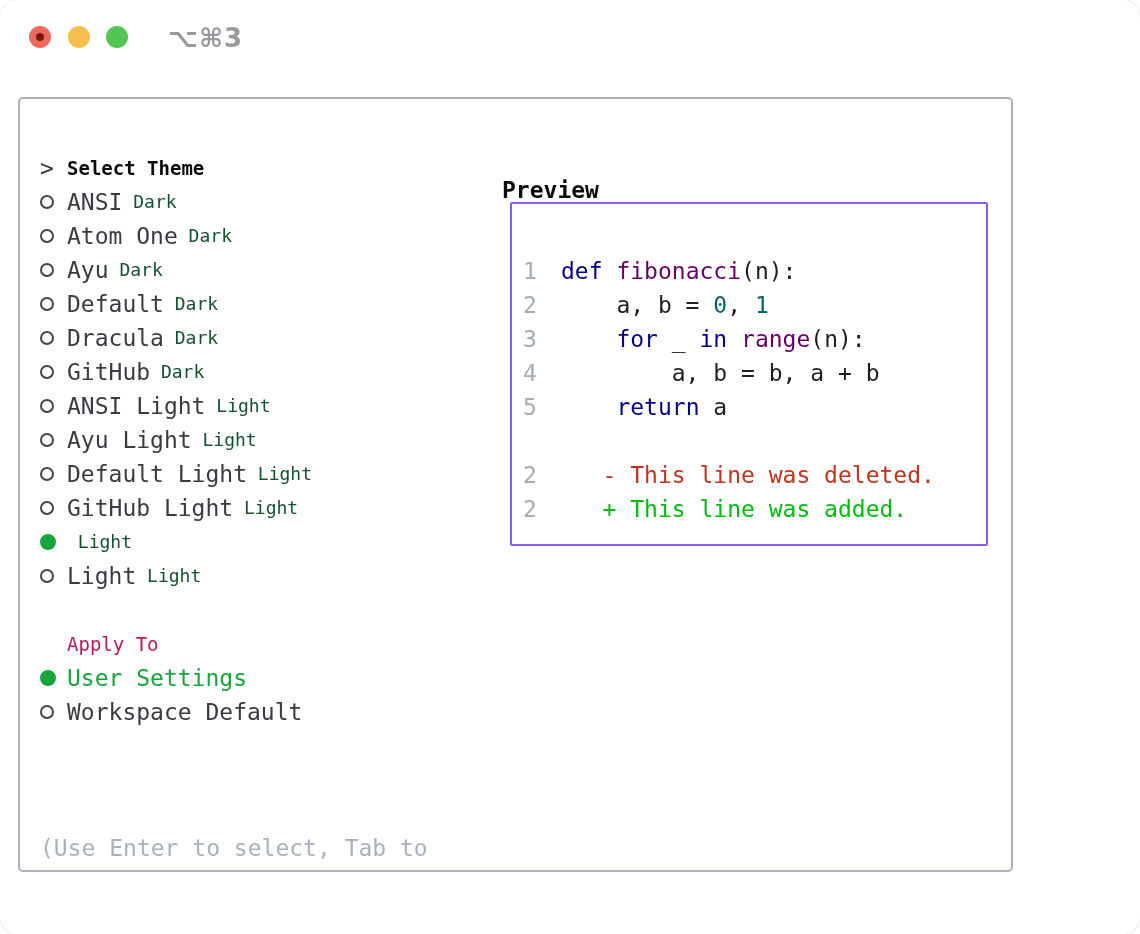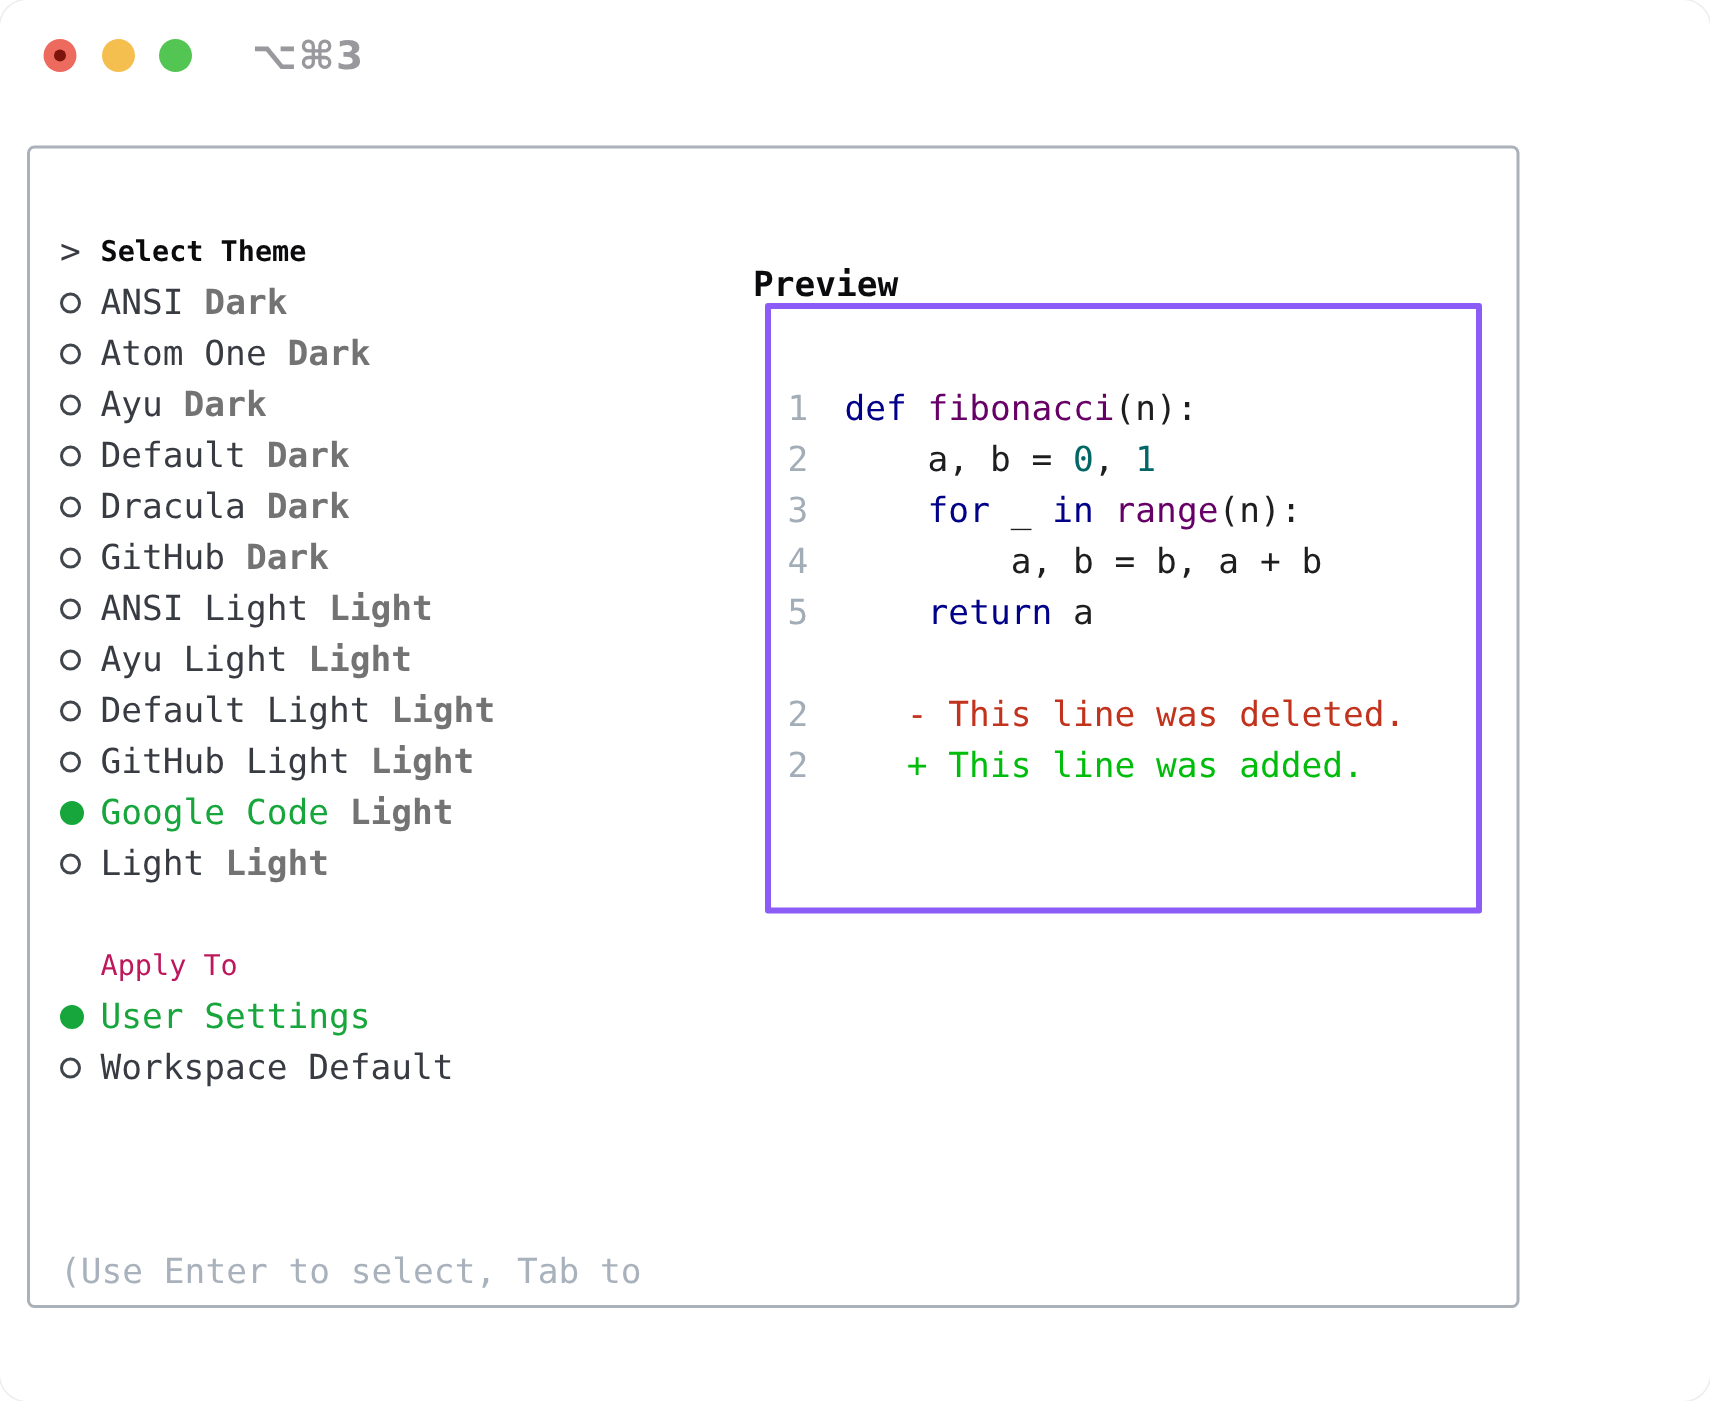"Dark" .item-tag { color: #737373 -> #14532d; font-size: 23px -> 18px; font-weight: bold -> none }
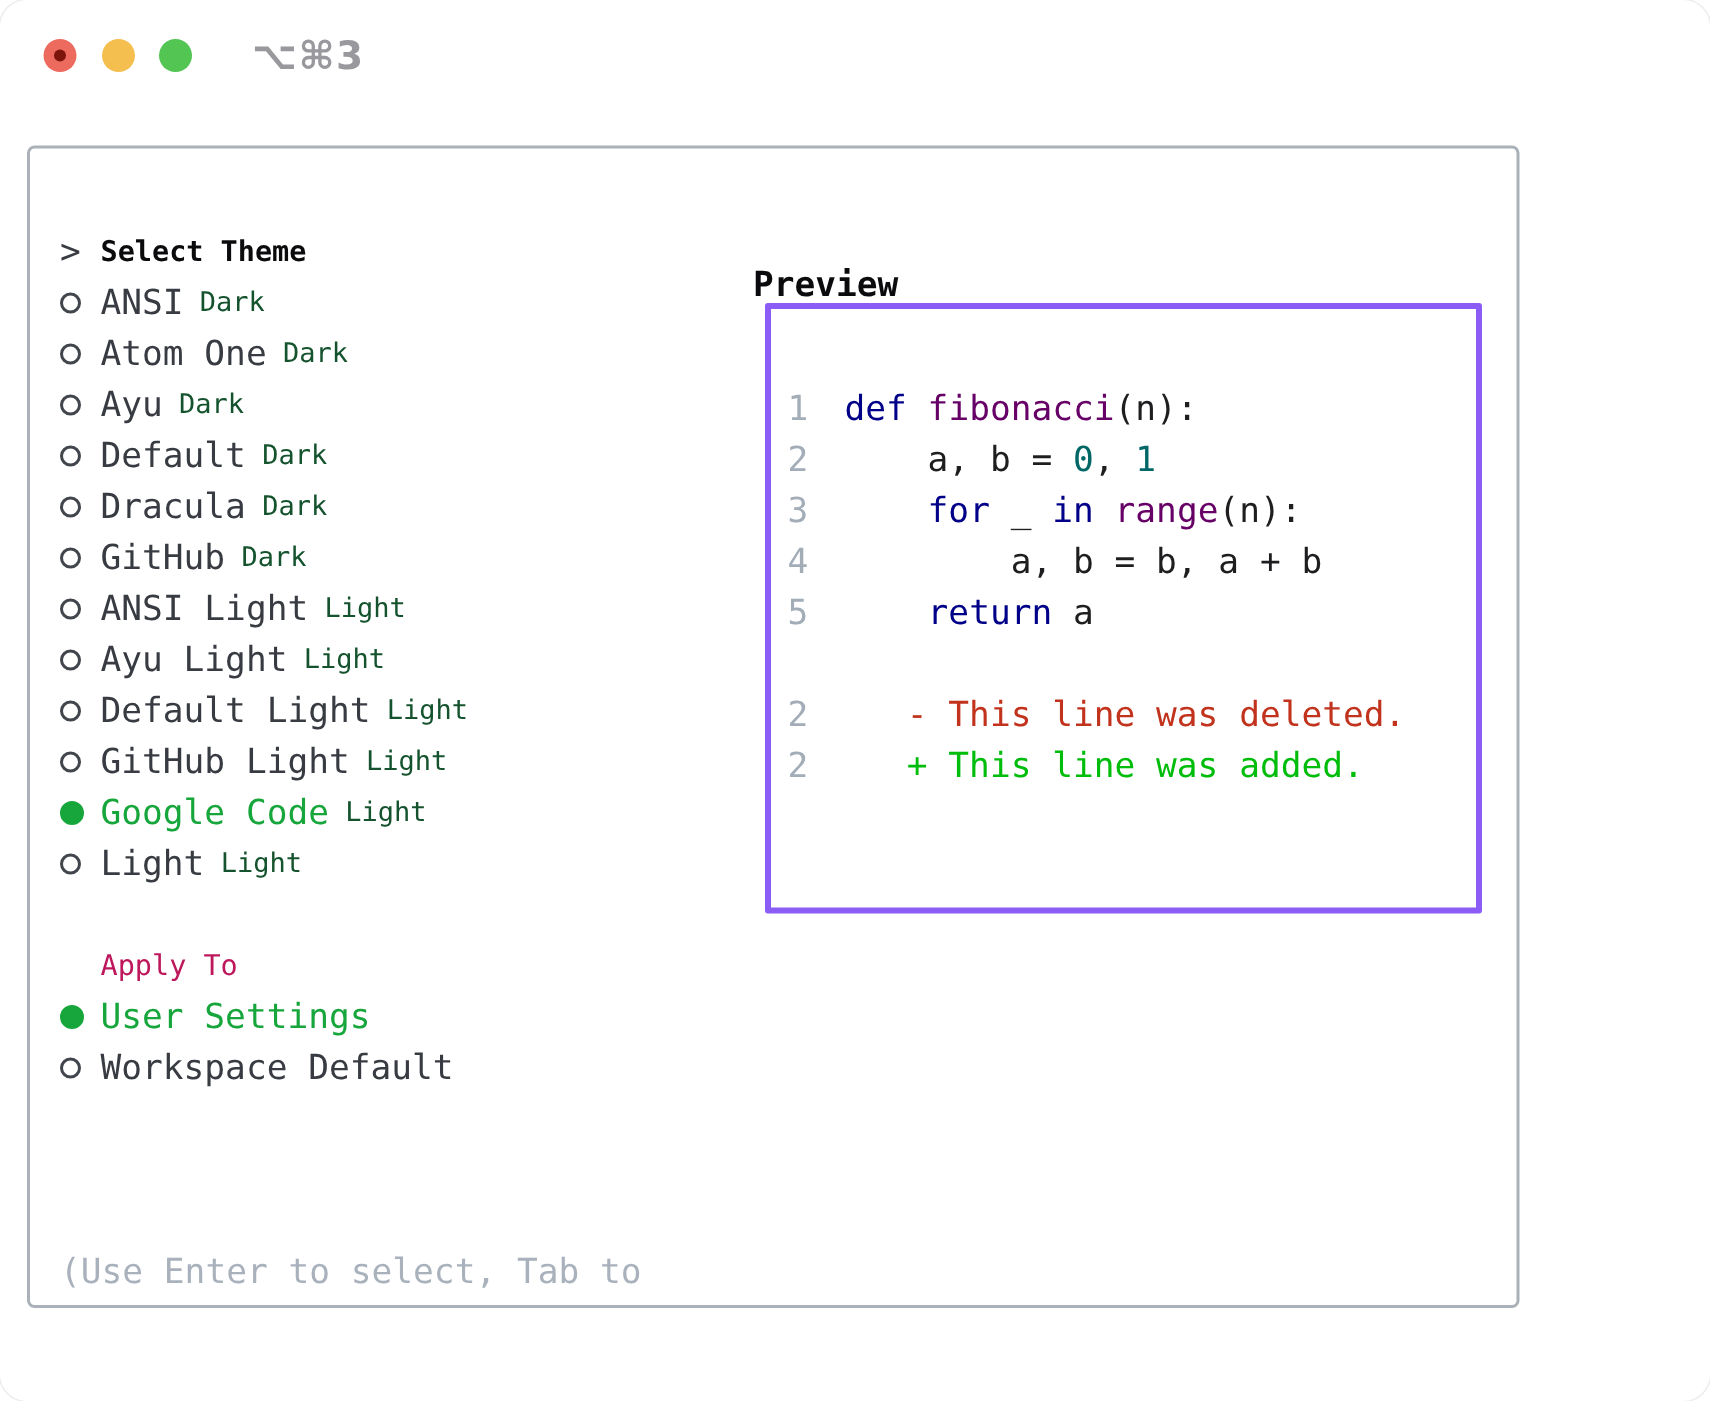"1 def fibonacci(n):" .preview-box { border: 4px solid #8b5cf6 -> 2px solid #8b5cf6; height: 407px -> 344px }
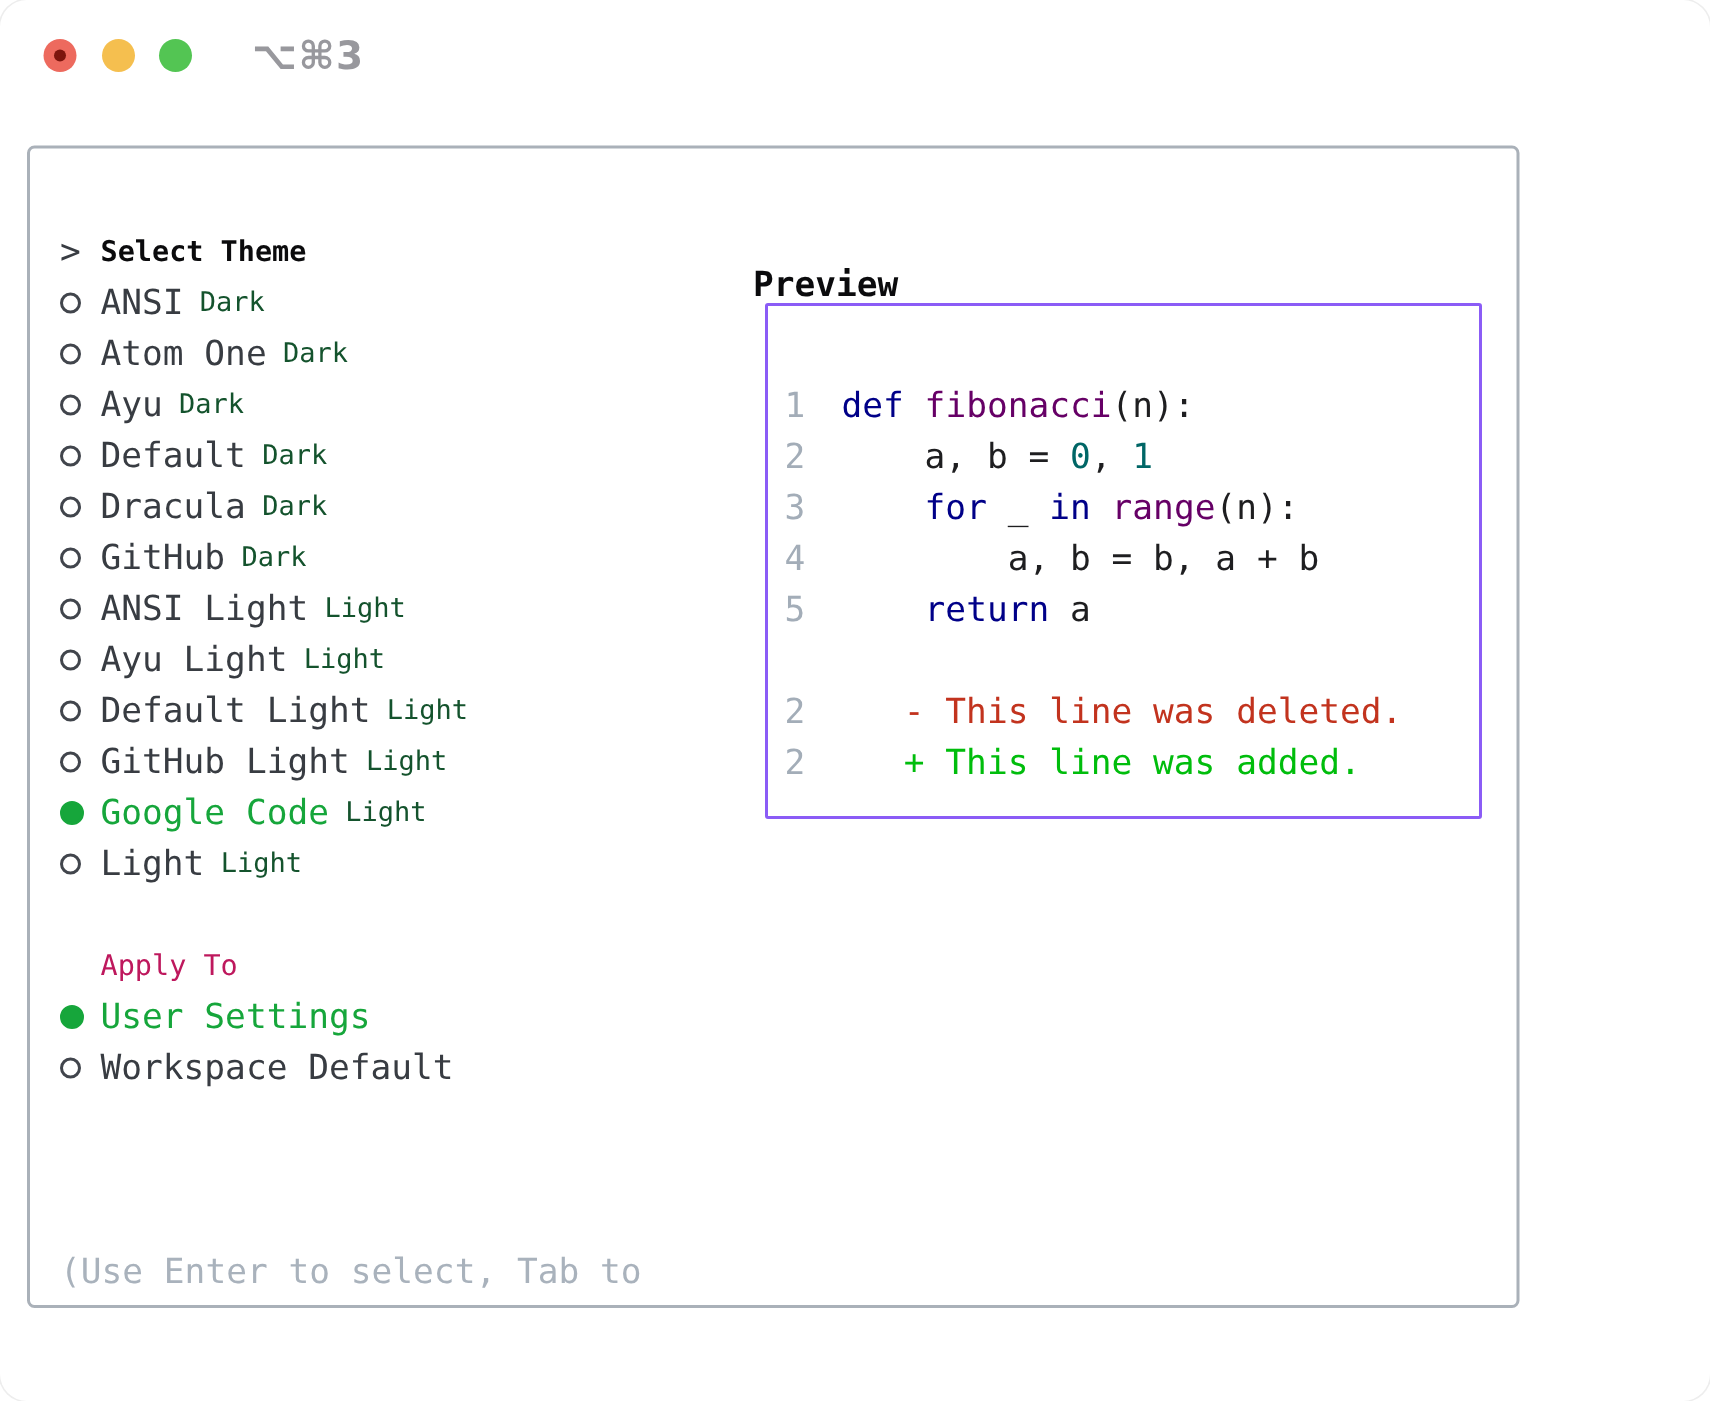"Google Code" span.item-name { html: <span>Google Code</span> -> none }
